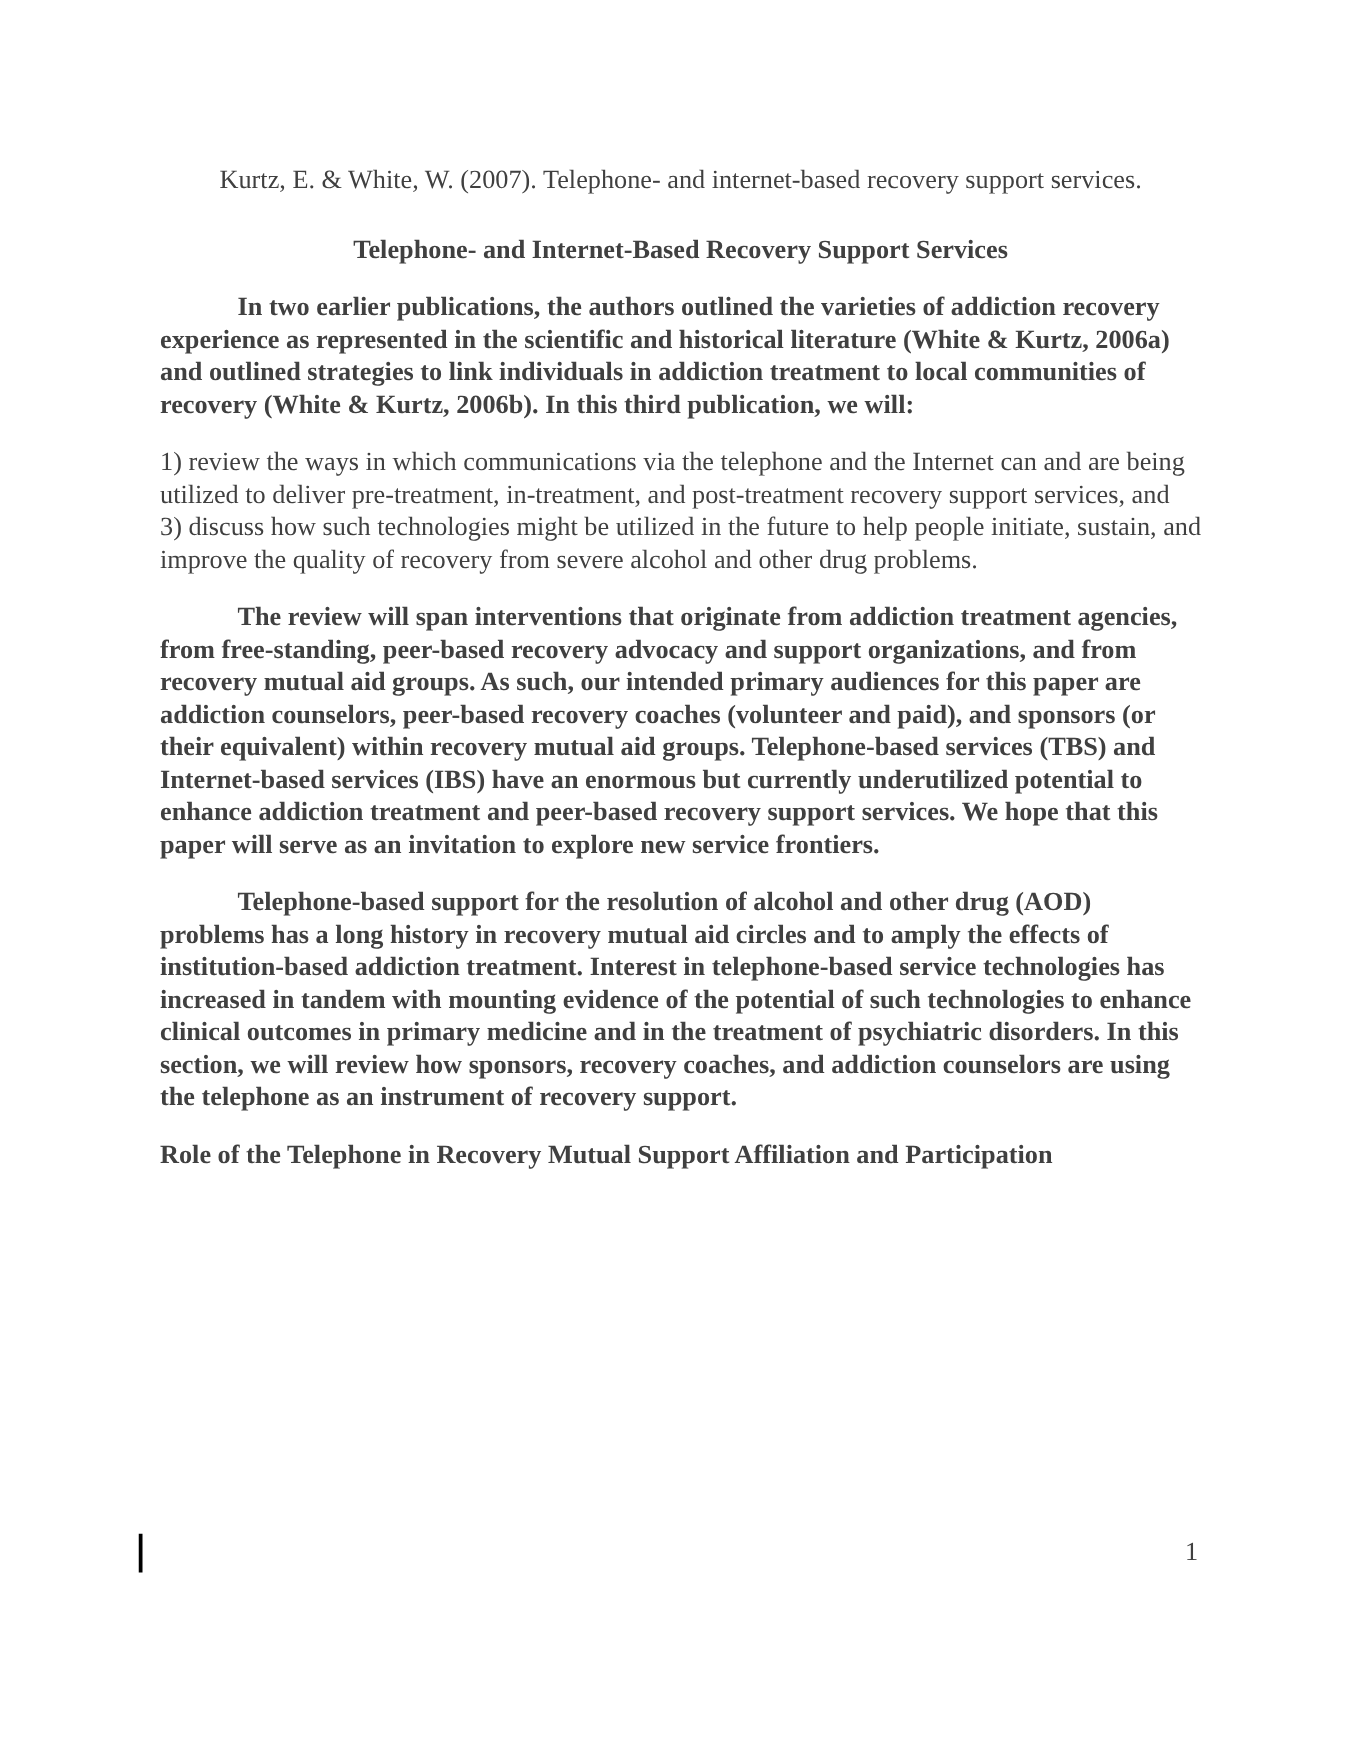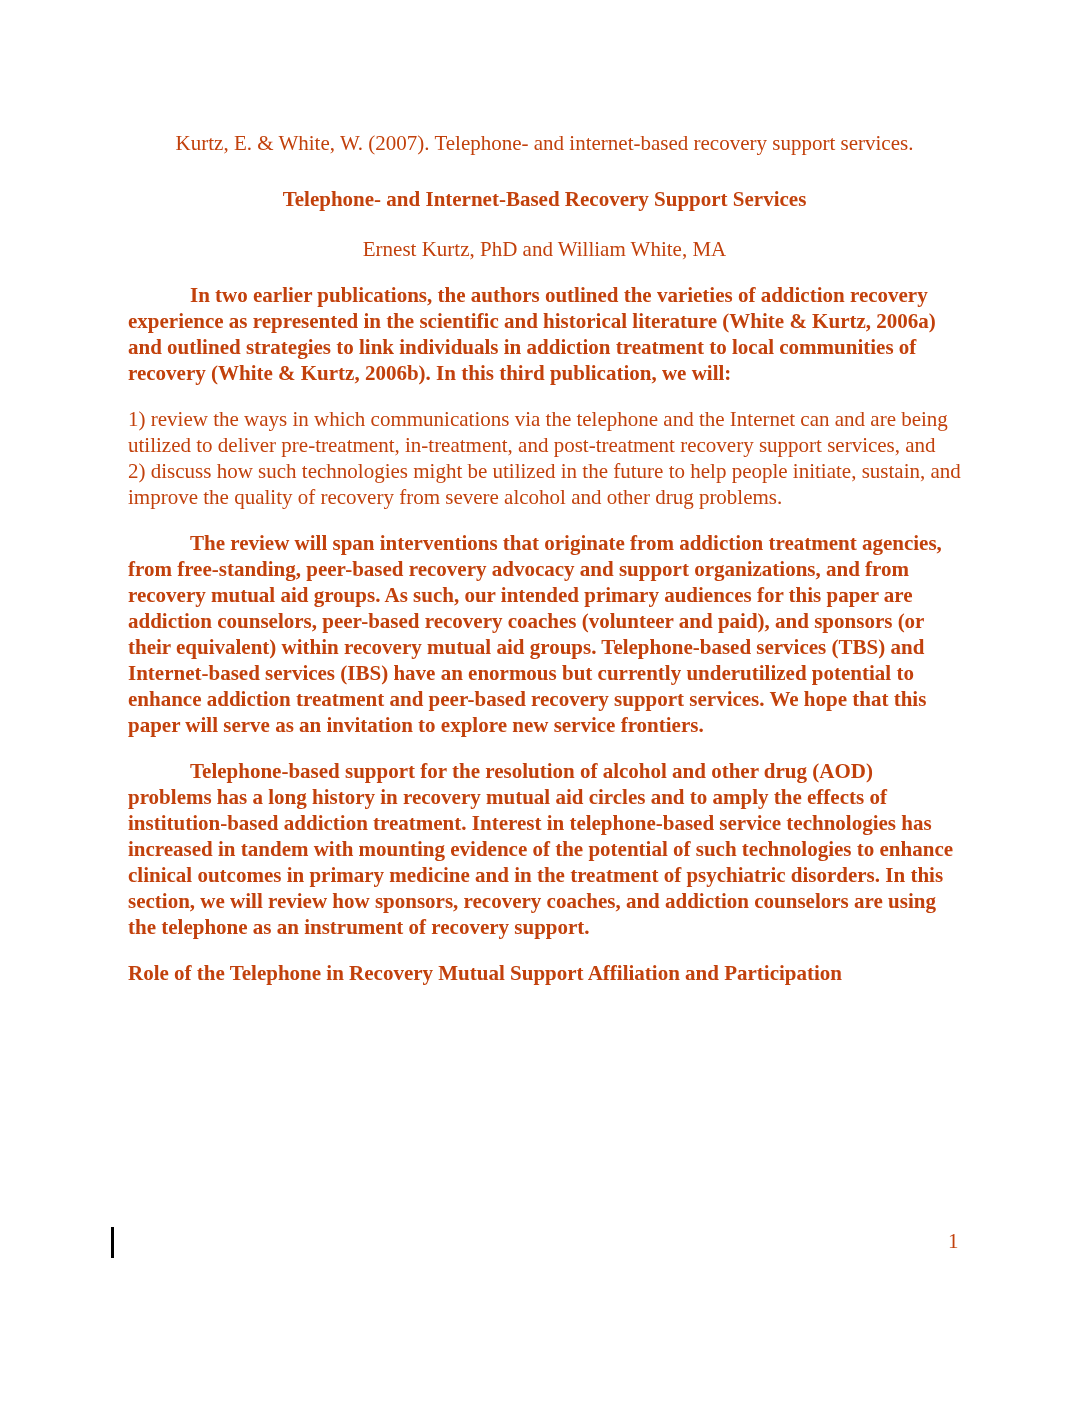"Kurtz, E. & White, W." .page { color: #c2410c -> #404040 }
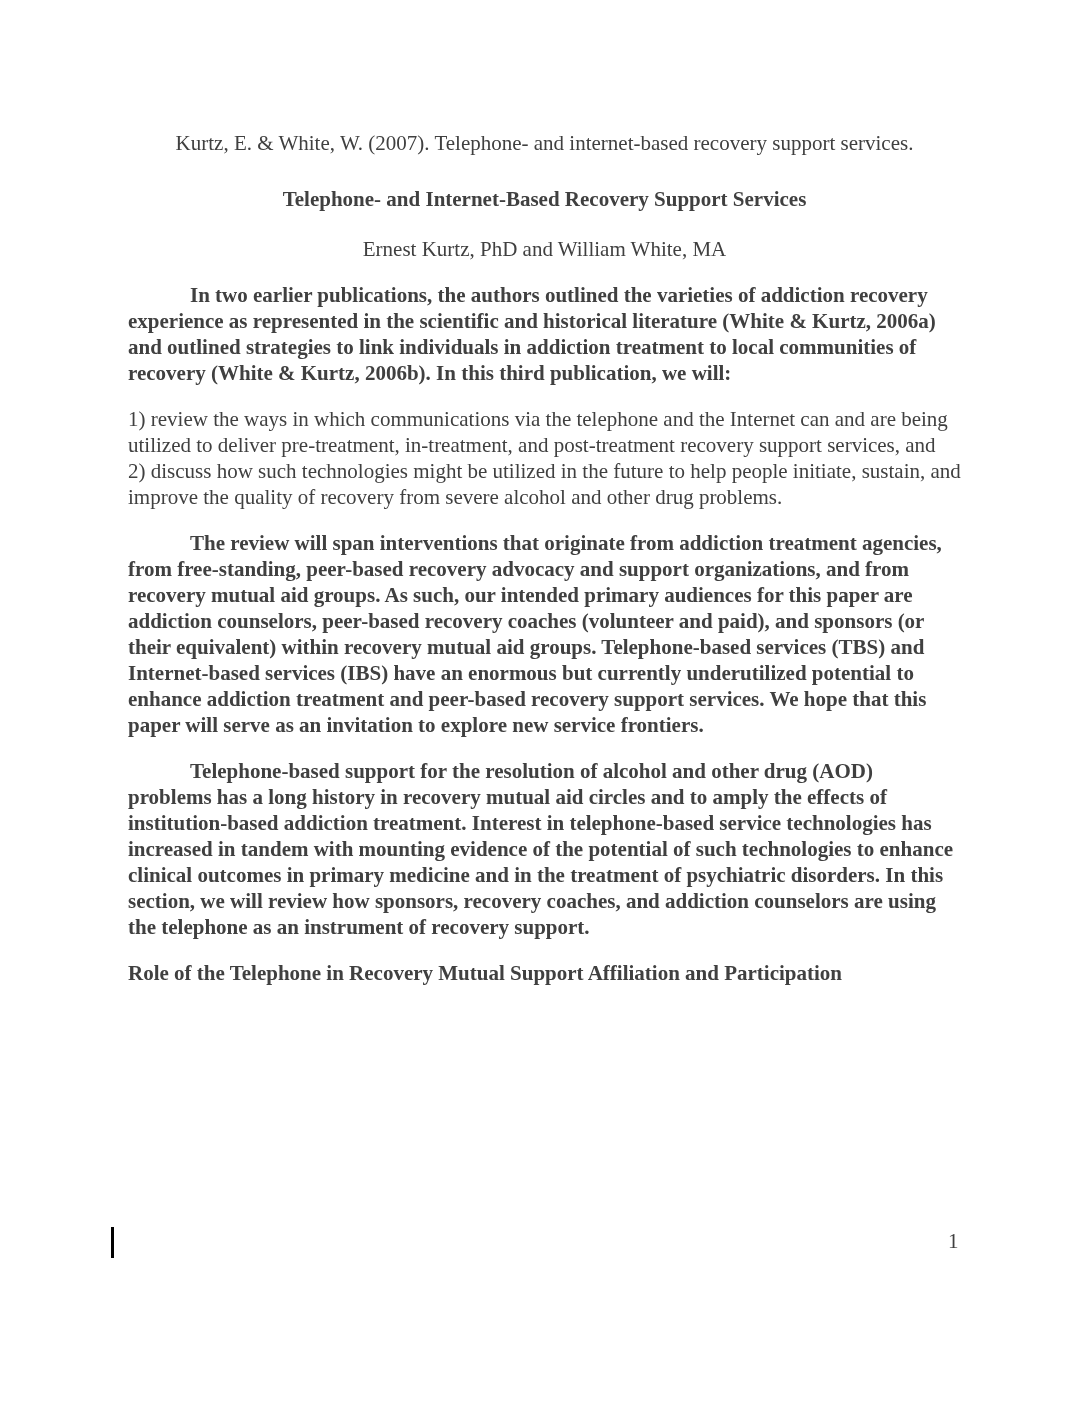"Ernest Kurtz, PhD and William" div.centered { html: <div>Ernest Kurtz, PhD and William White, MA</div> -> none }
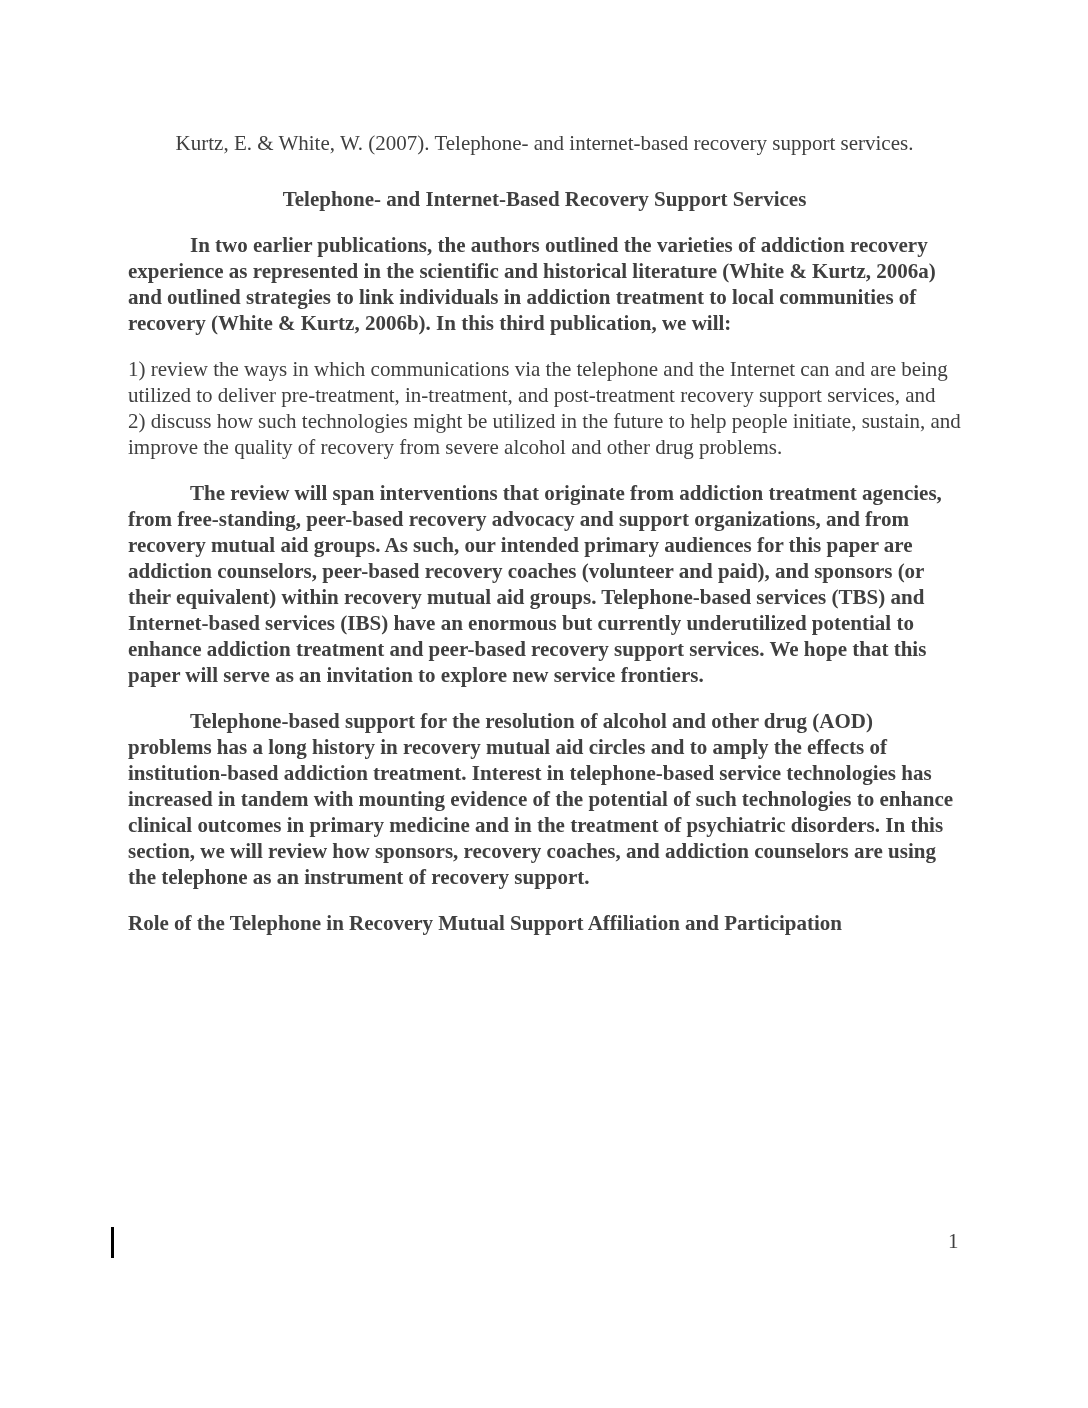"2) discuss how such technologies" div { text: 2 -> 3 }
